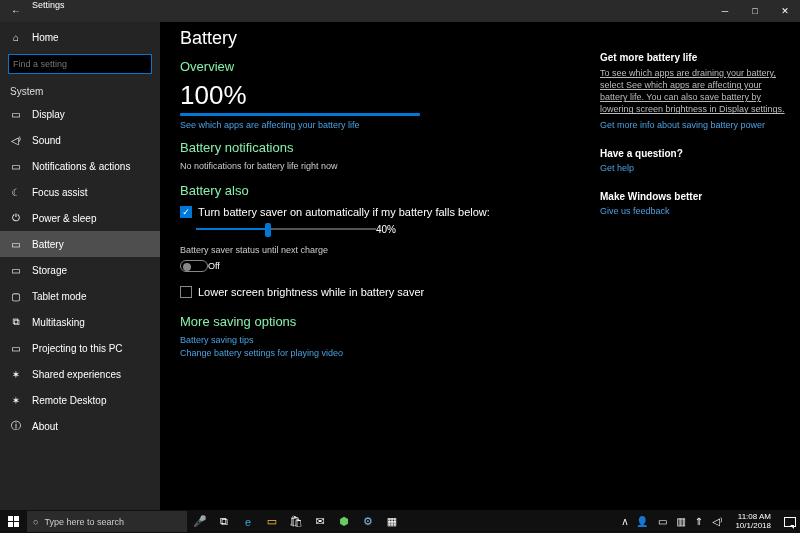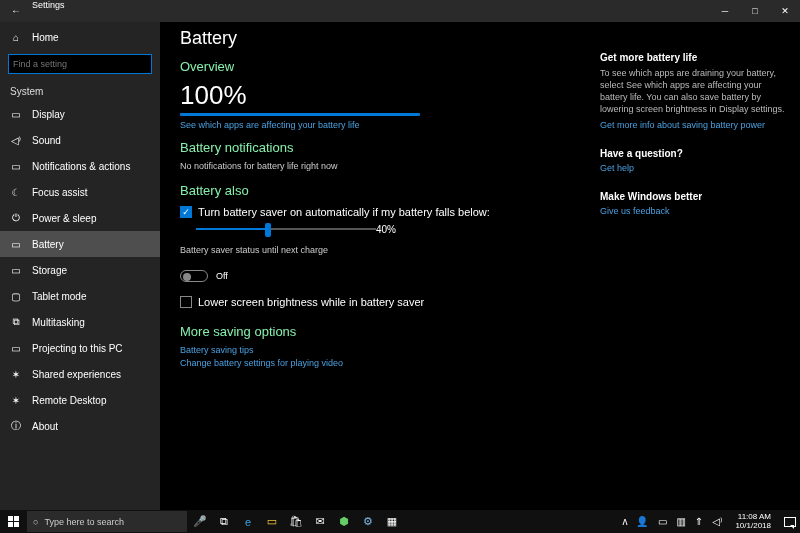"To see which apps are" .rightcol p { text-decoration: none -> underline }
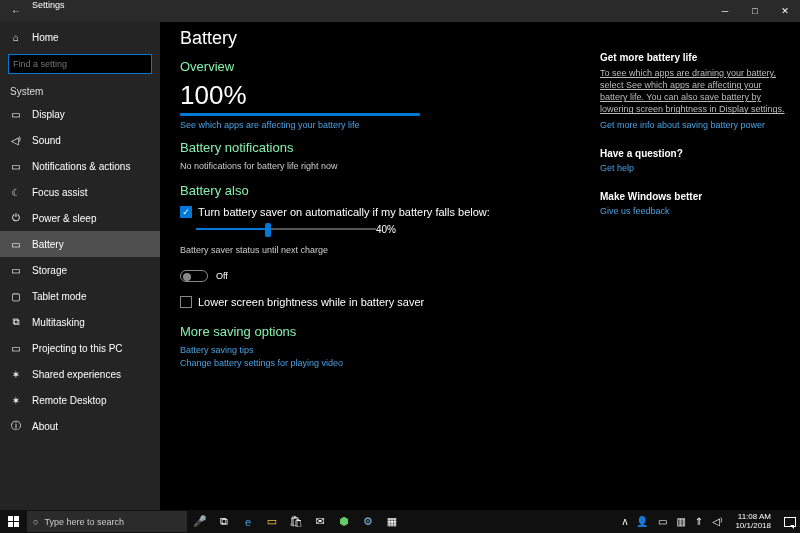"Off" .toggle-row { gap: 8px -> 0; margin: 14px 0 -> 4px 0 }
